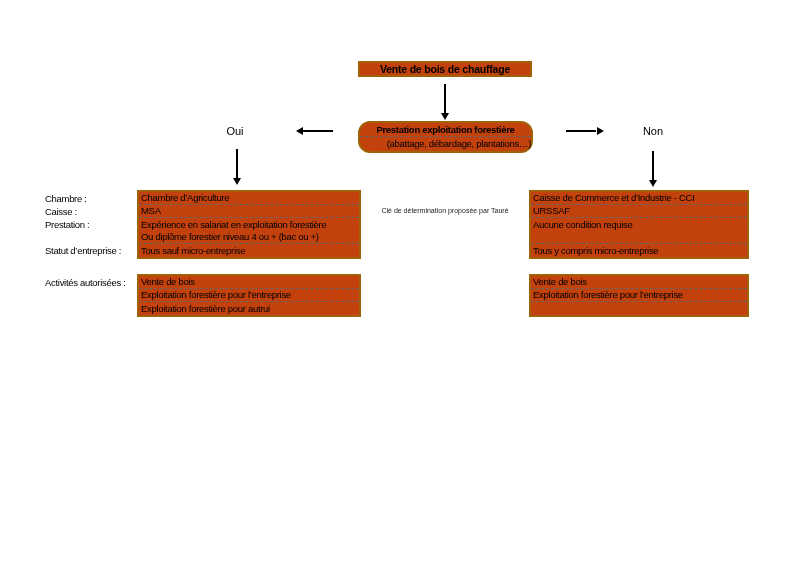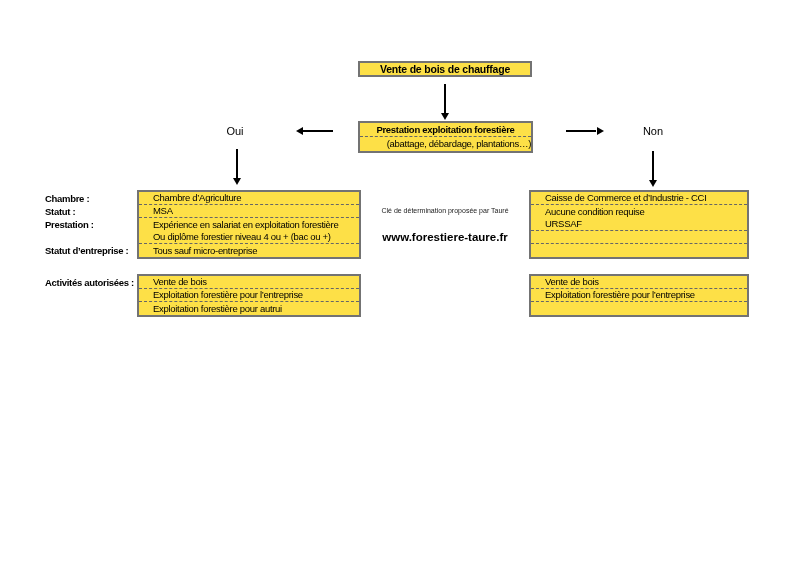"Vente de bois de chauffage" .box { background: #fde047 -> #c2410c; border: 2px solid #737373 -> 2px solid #a16207 }
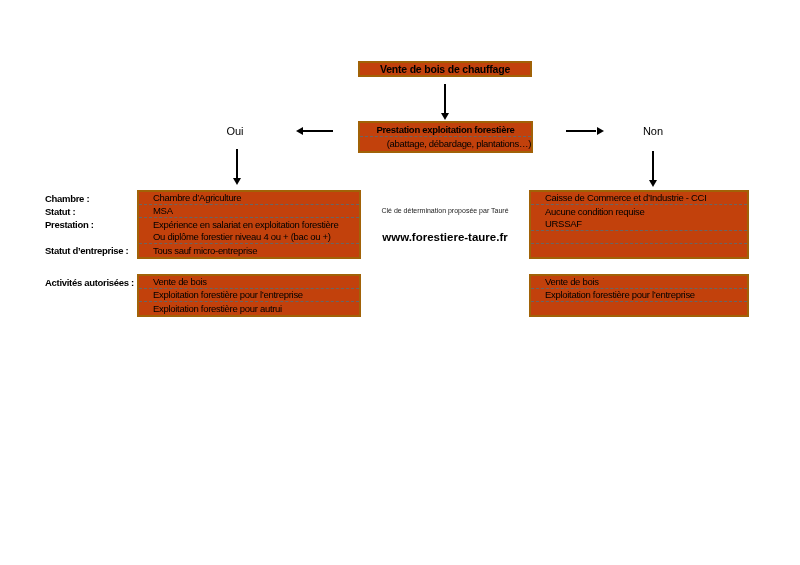"Prestation exploitation forestière" .decision-box { border-radius: none -> 12px }
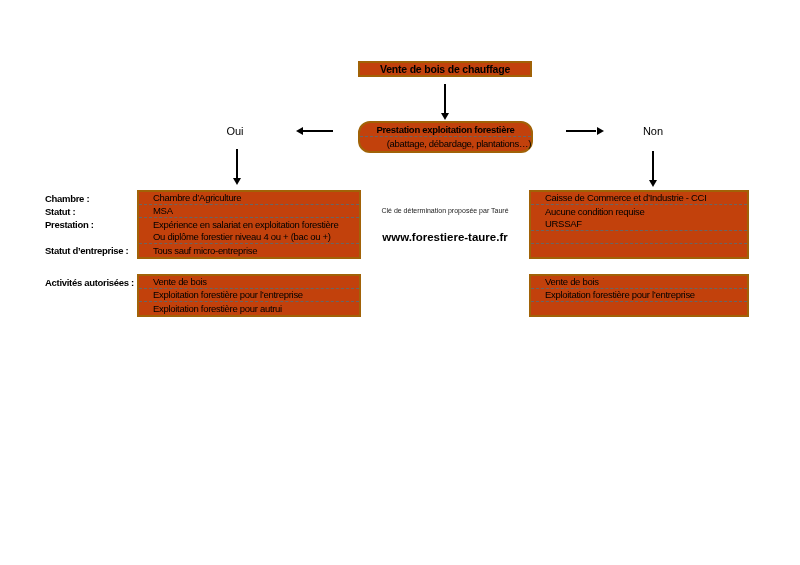"Chambre :" .flabel { font-weight: bold -> normal }
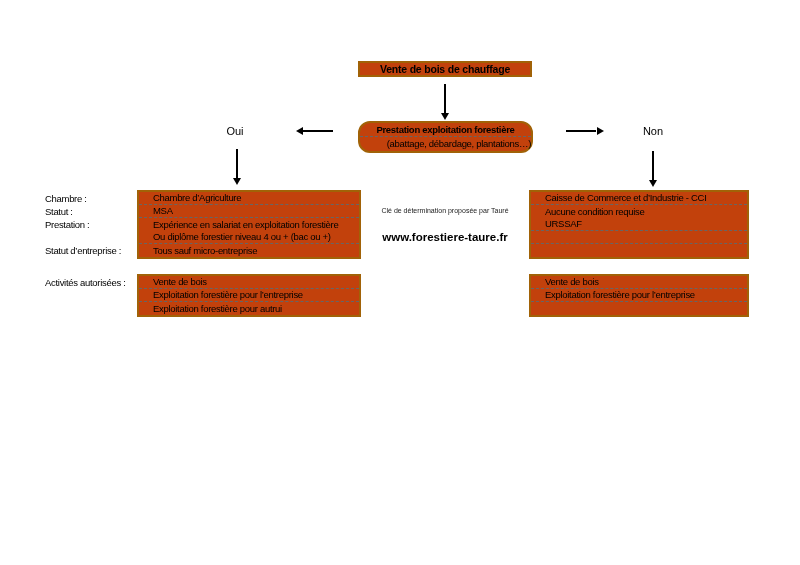"Chambre d’Agriculture" .cell { padding-left: 14px -> 2px }
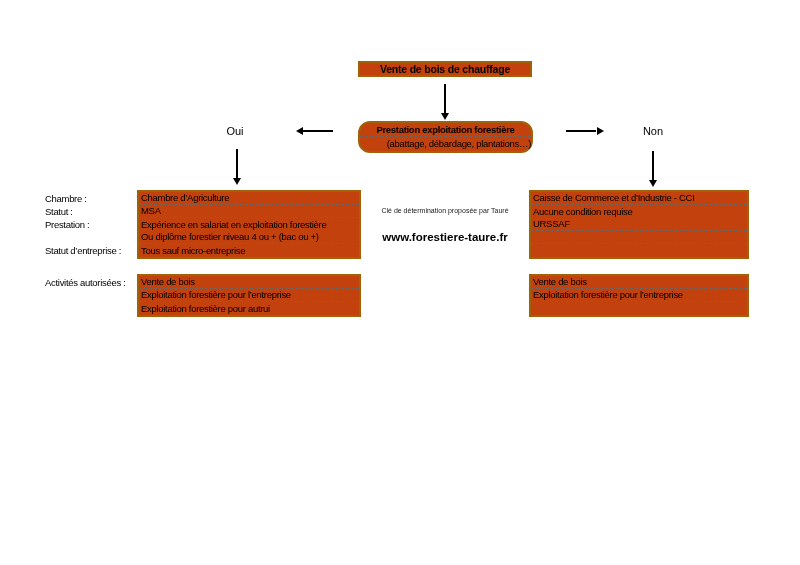"Statut :" div.flabel { text: Statut -> Caisse }
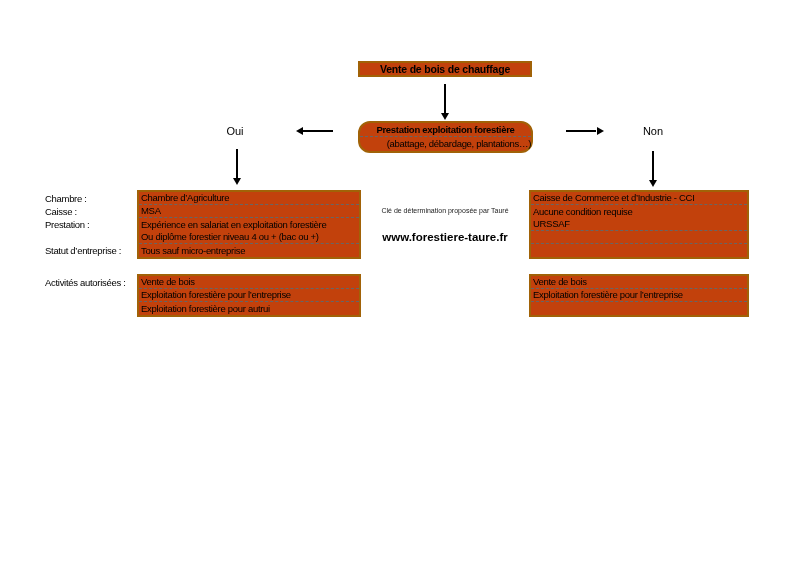"Aucune condition requise" div.cell { order: before "URSSAF" -> after "URSSAF" }
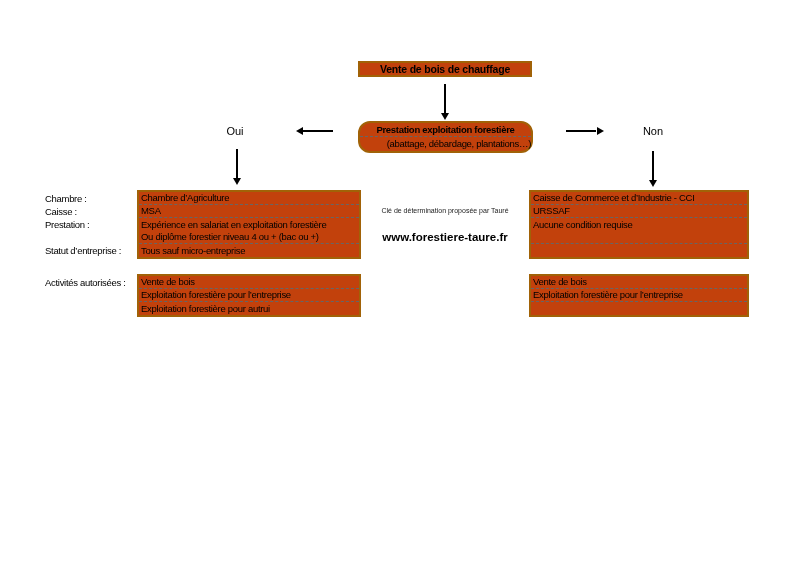"www.forestiere-taure.fr" div.website { html: <div>www.forestiere-taure.fr</div> -> none }
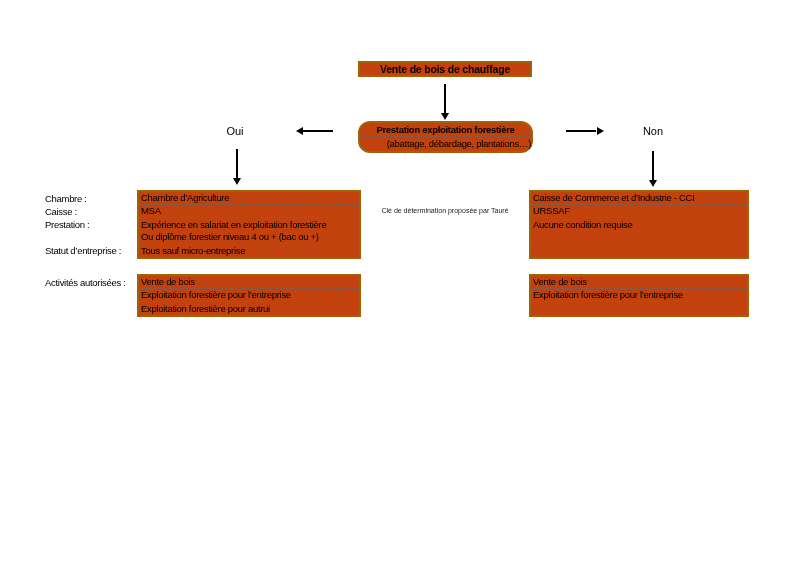"Tous y compris micro-entreprise" div.cell { html: none -> <div>Tous y compris micro-entreprise</div> }
